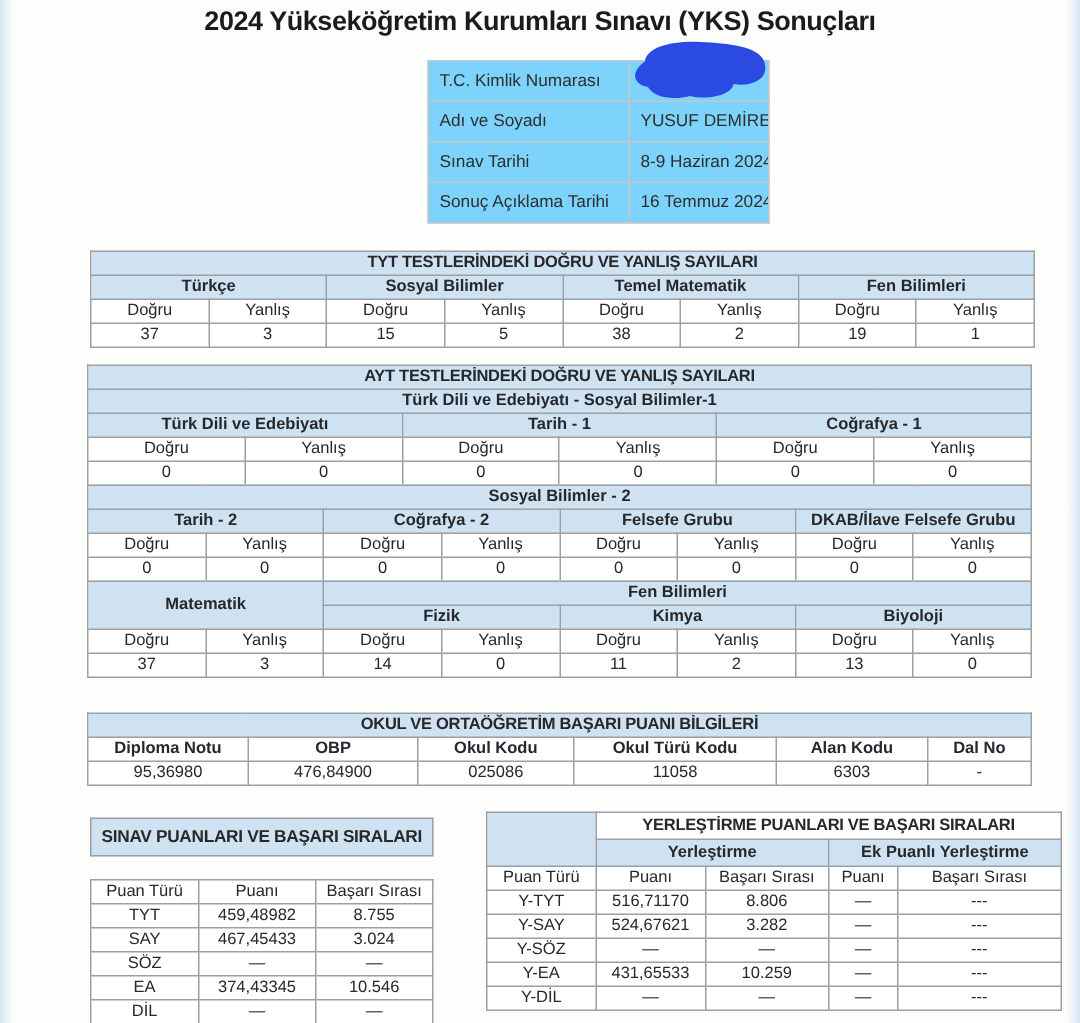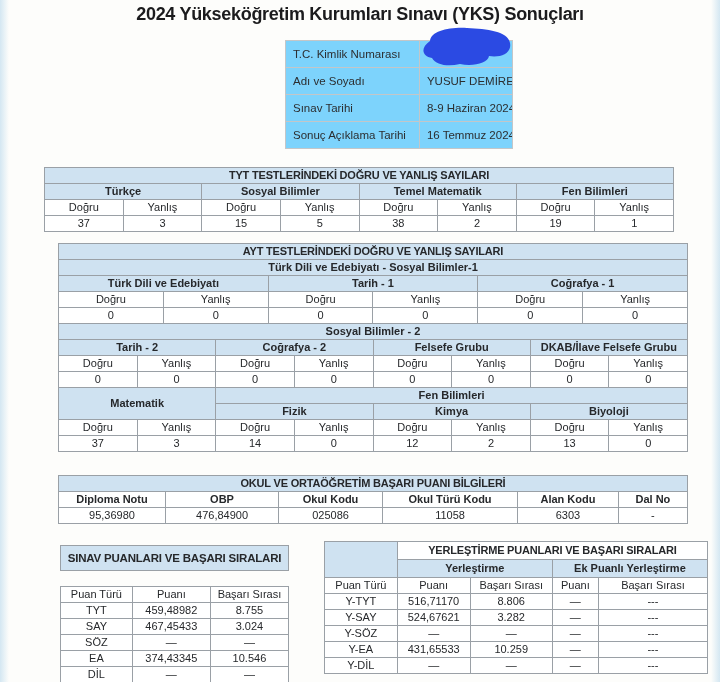"TYT TESTLERİNDEKİ DOĞRU VE YANLIŞ" div.abs { left: 44px -> 60px }
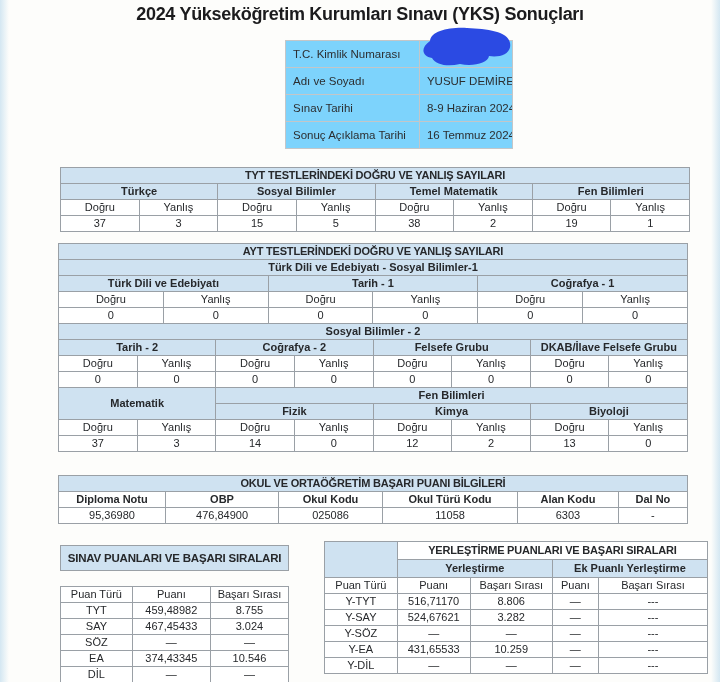"12" td { text: 12 -> 11 }
